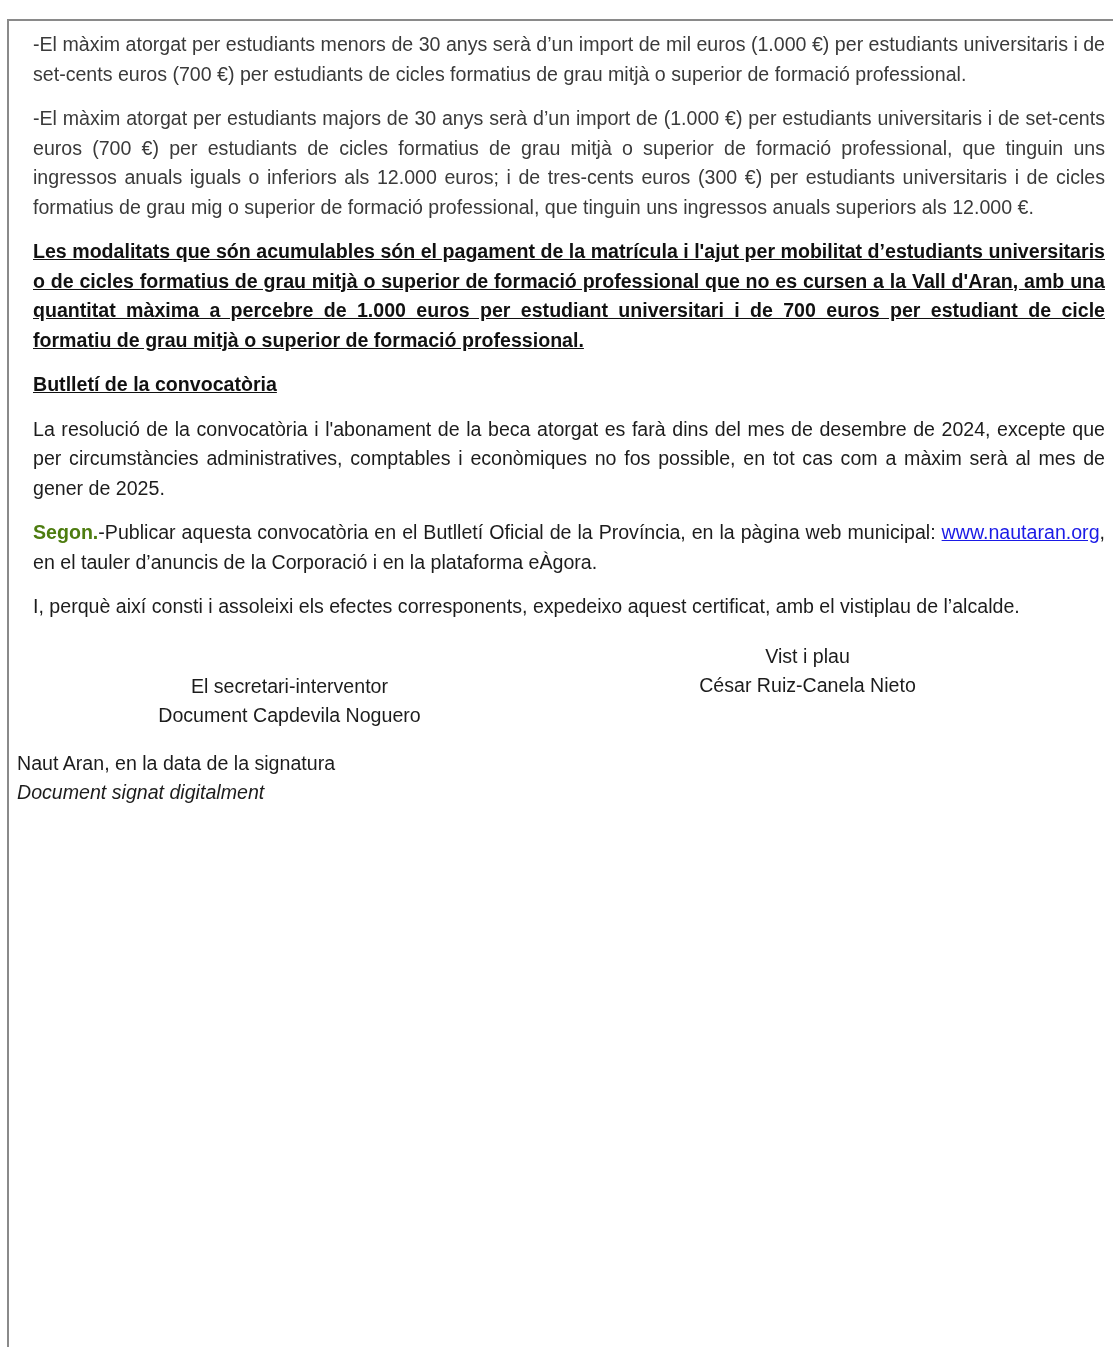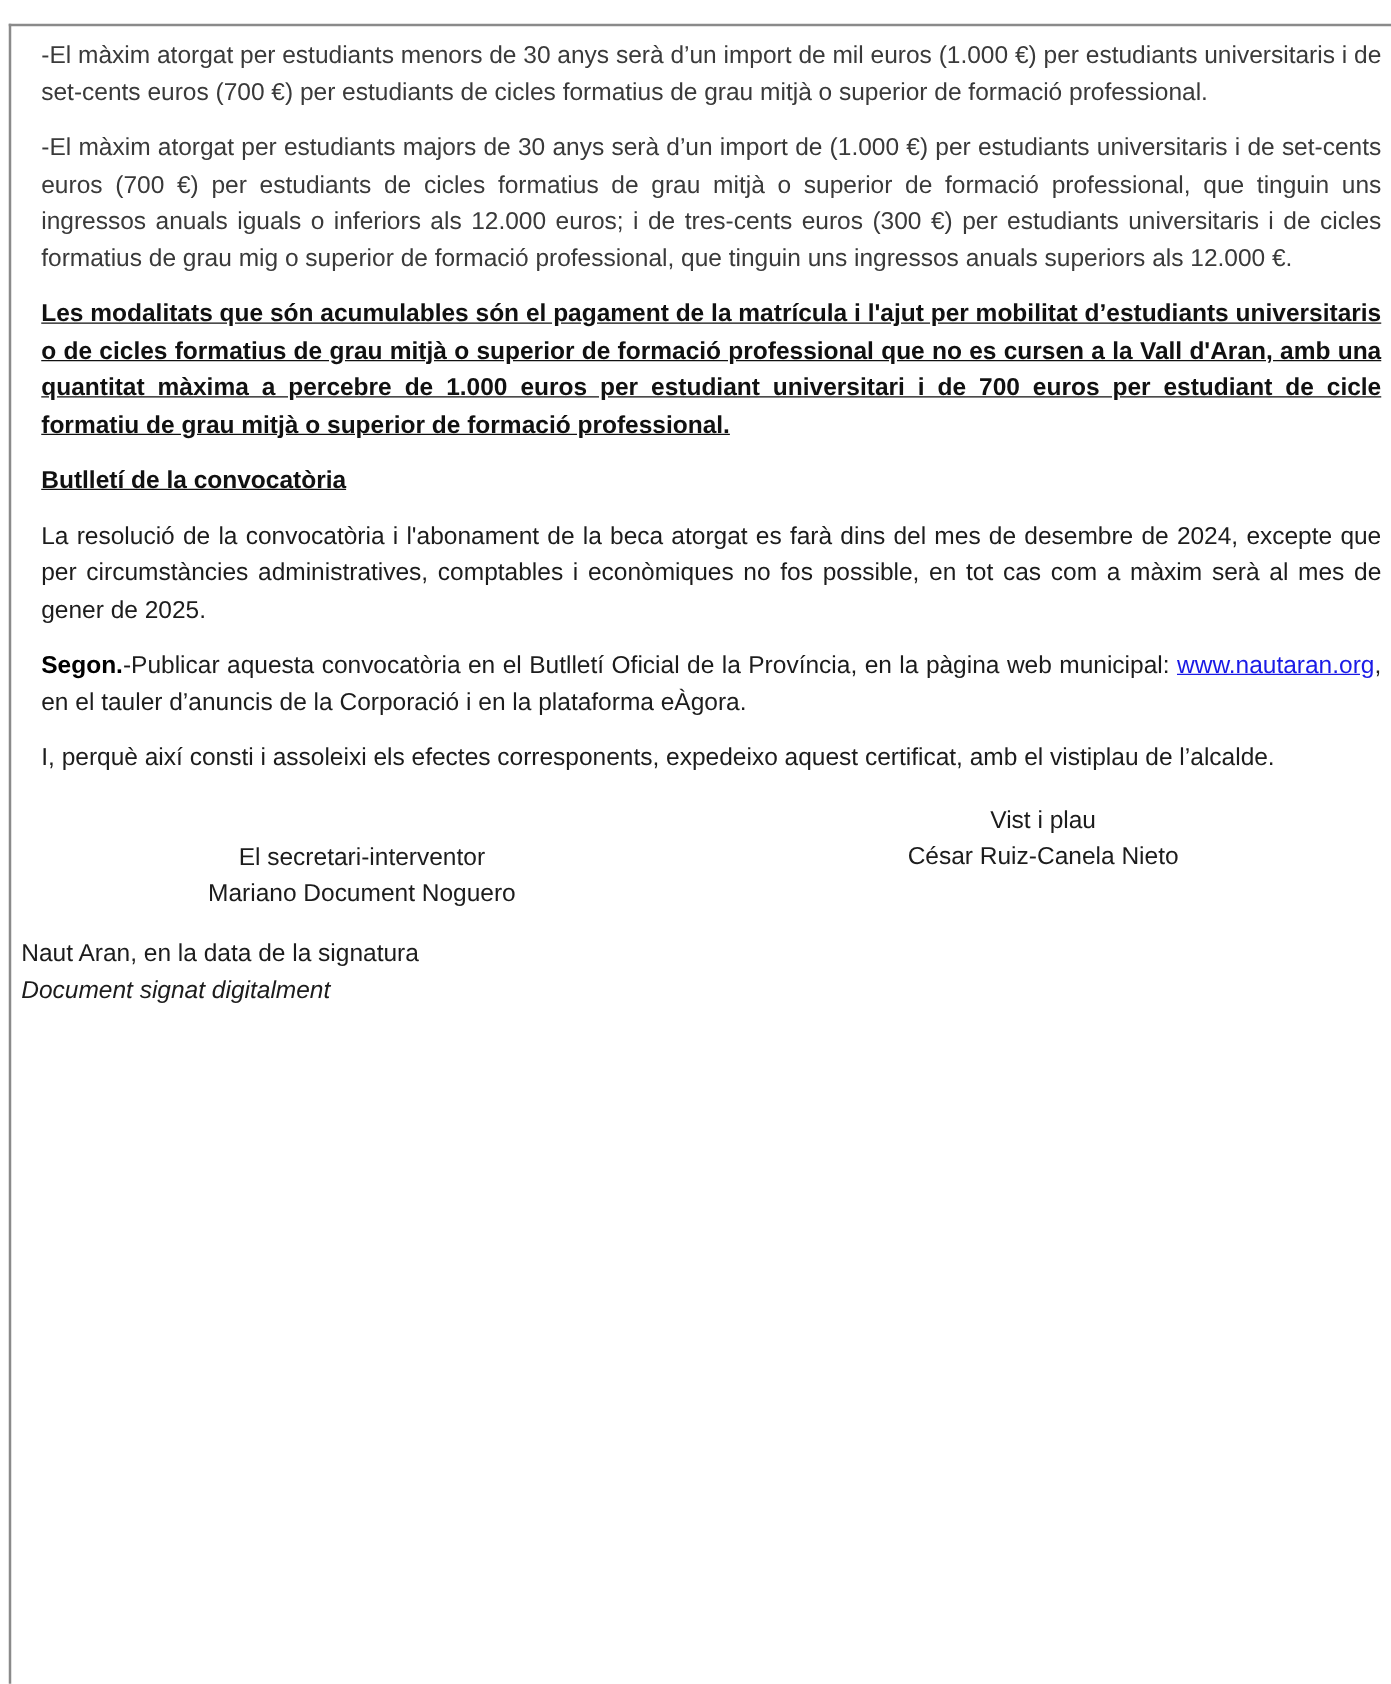"Segon." .bold { color: #000000 -> #4d7c0f }
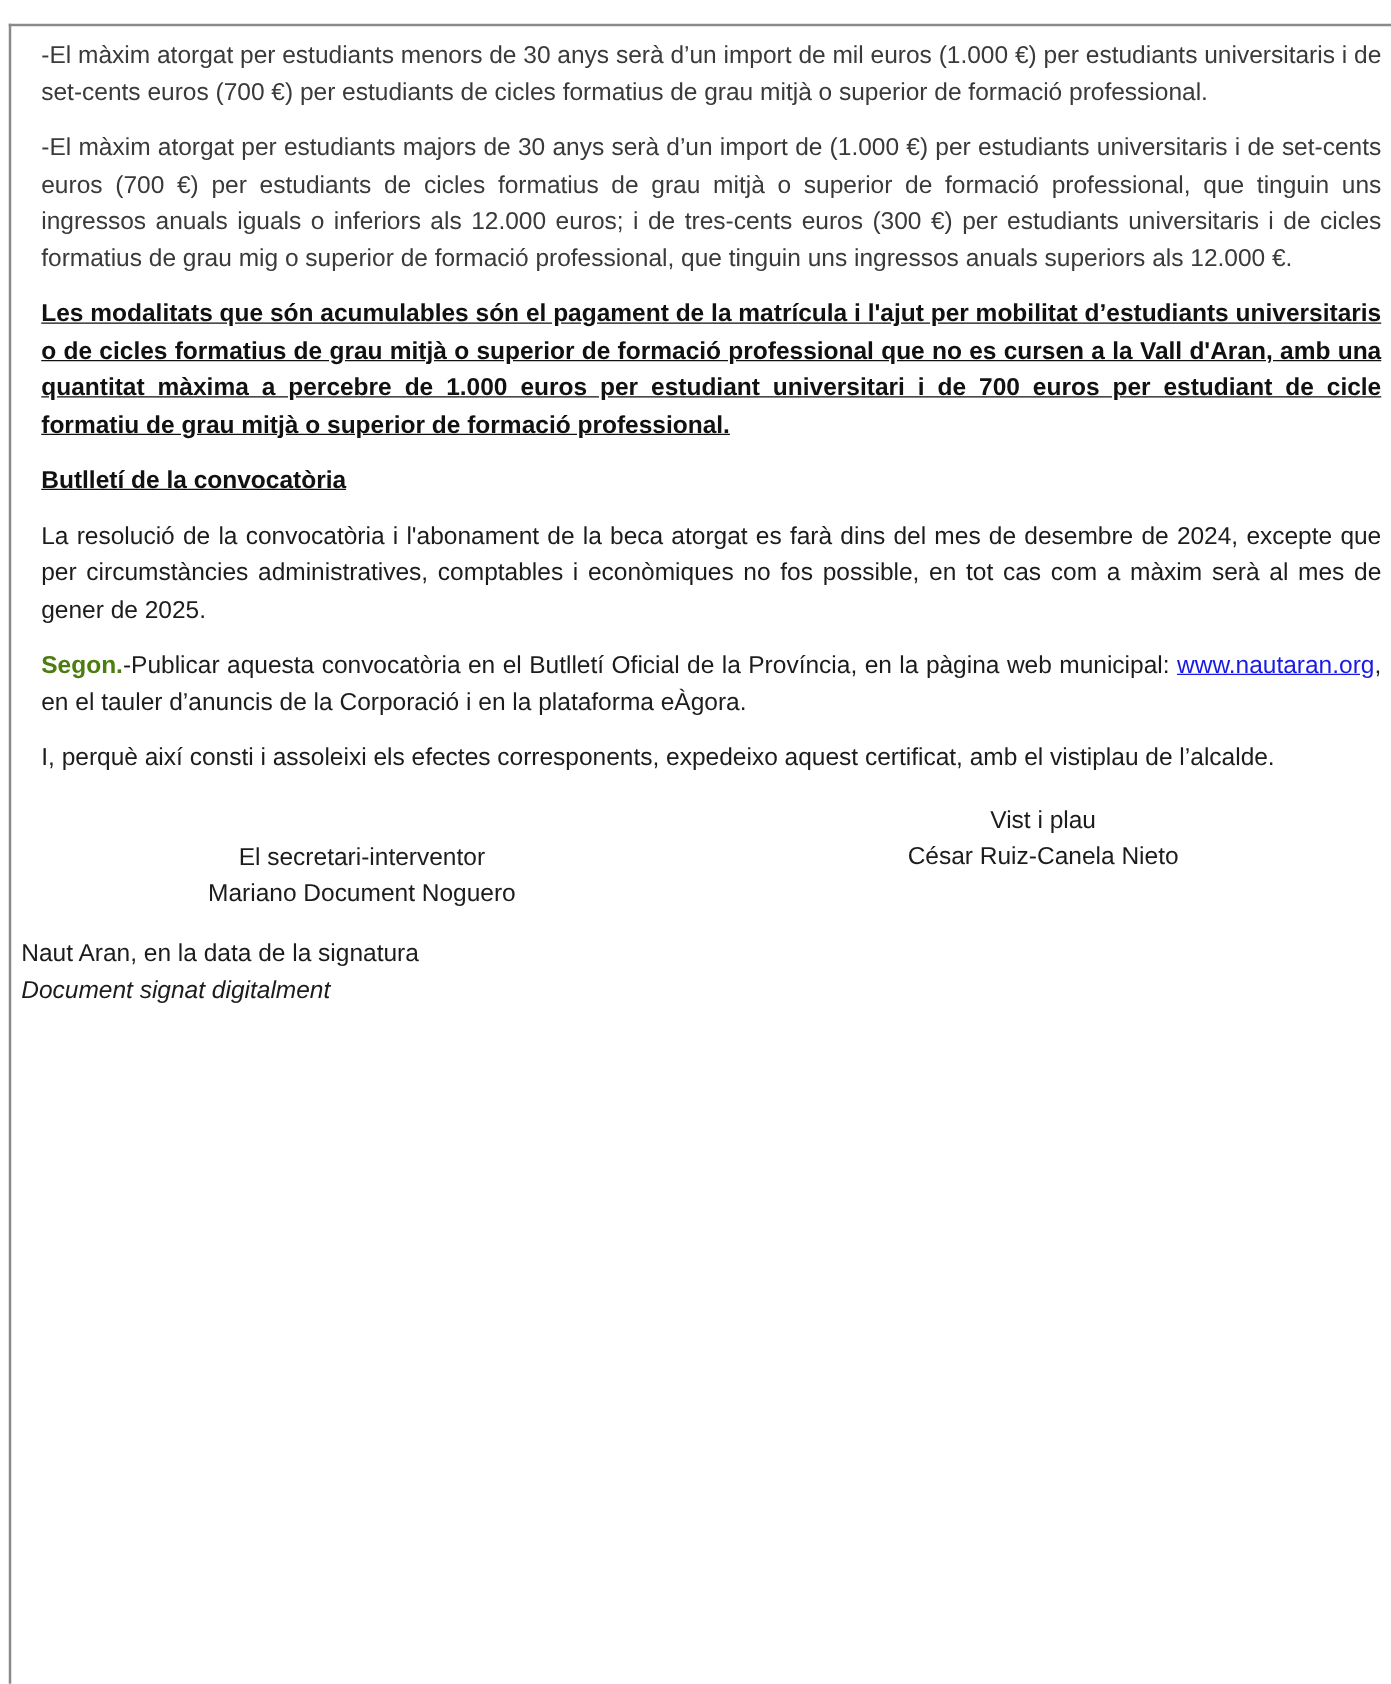"Vist i plau" .sig-right { left: 645px -> 618px }
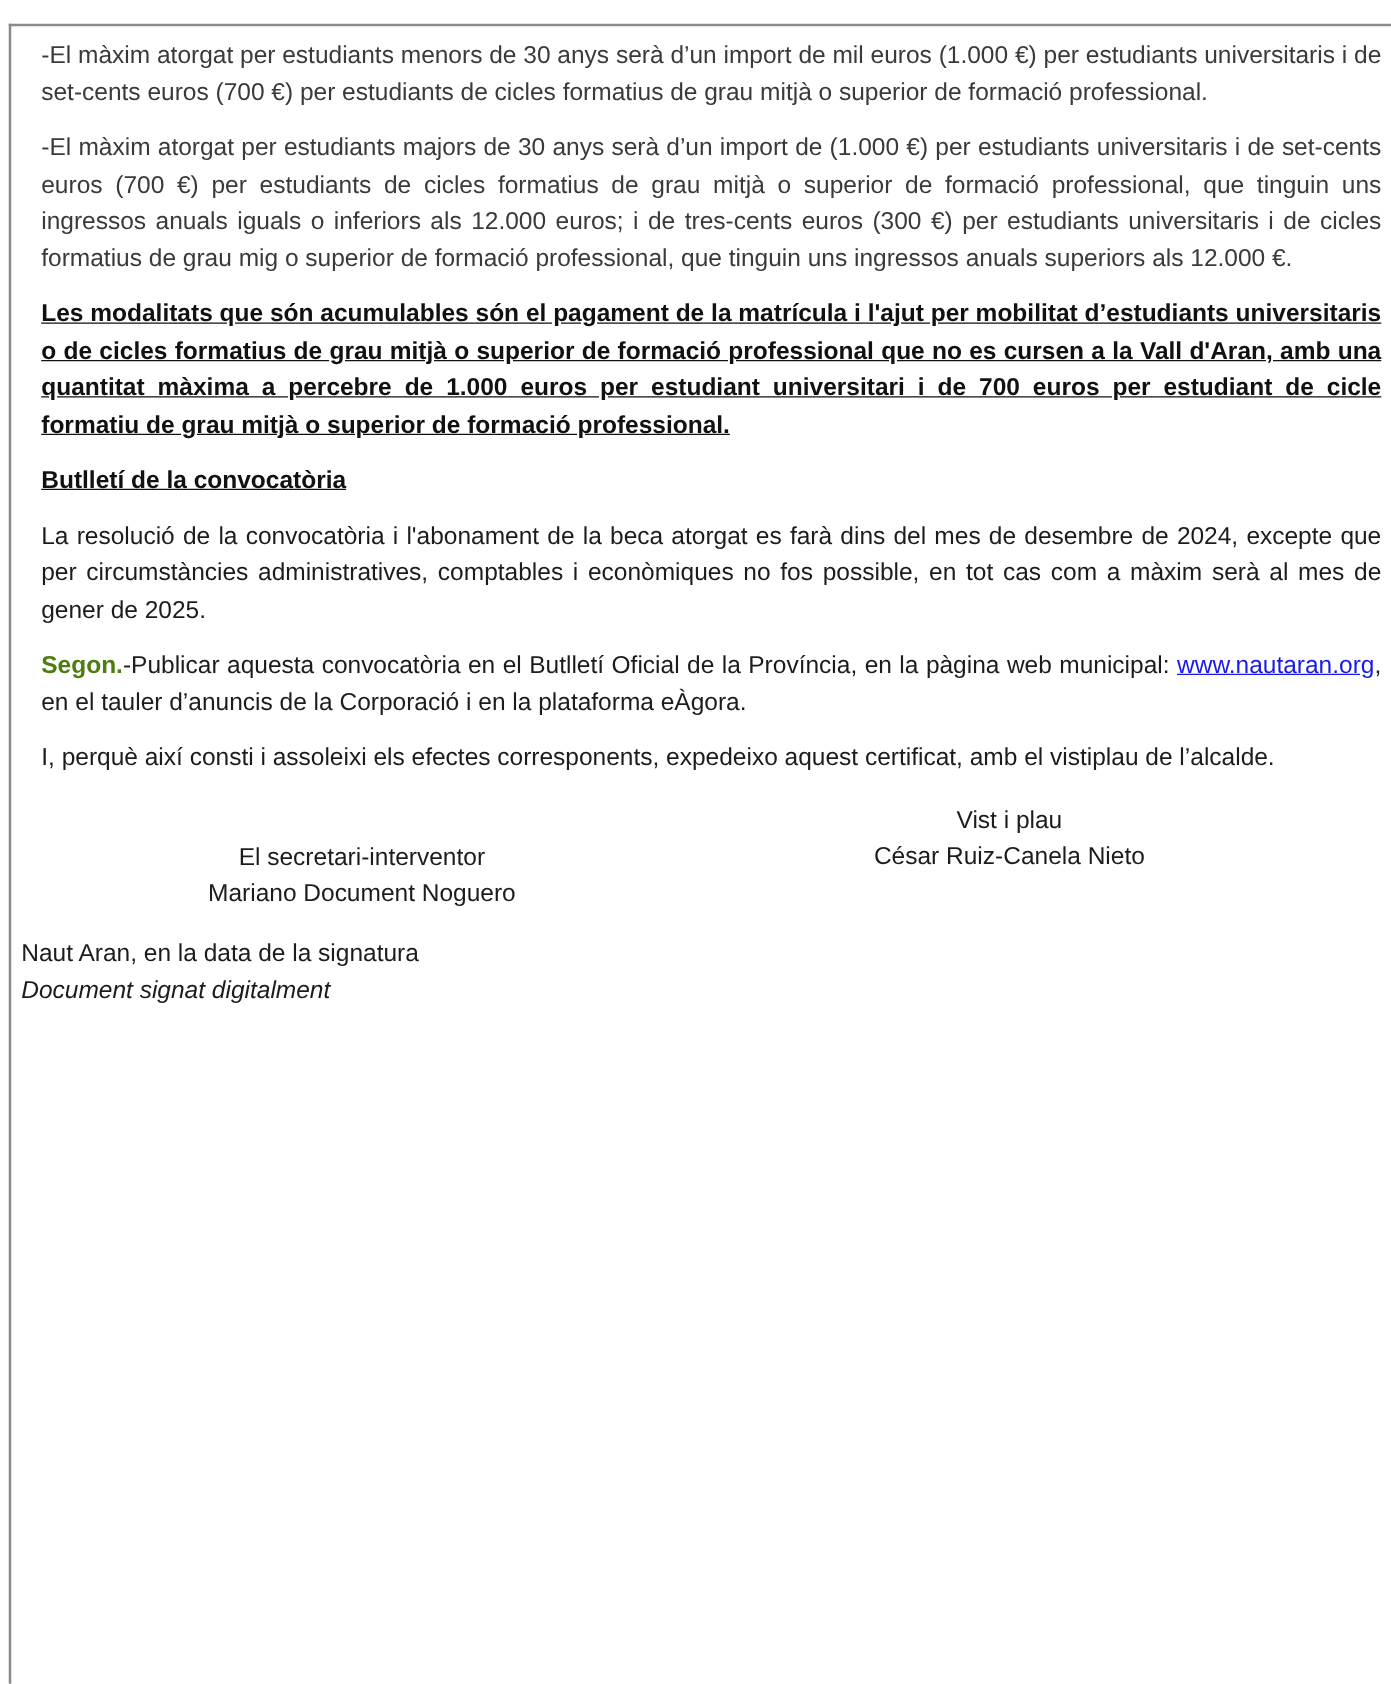"Mariano Document Noguero" div { text: Mariano Document -> Document Capdevila }
